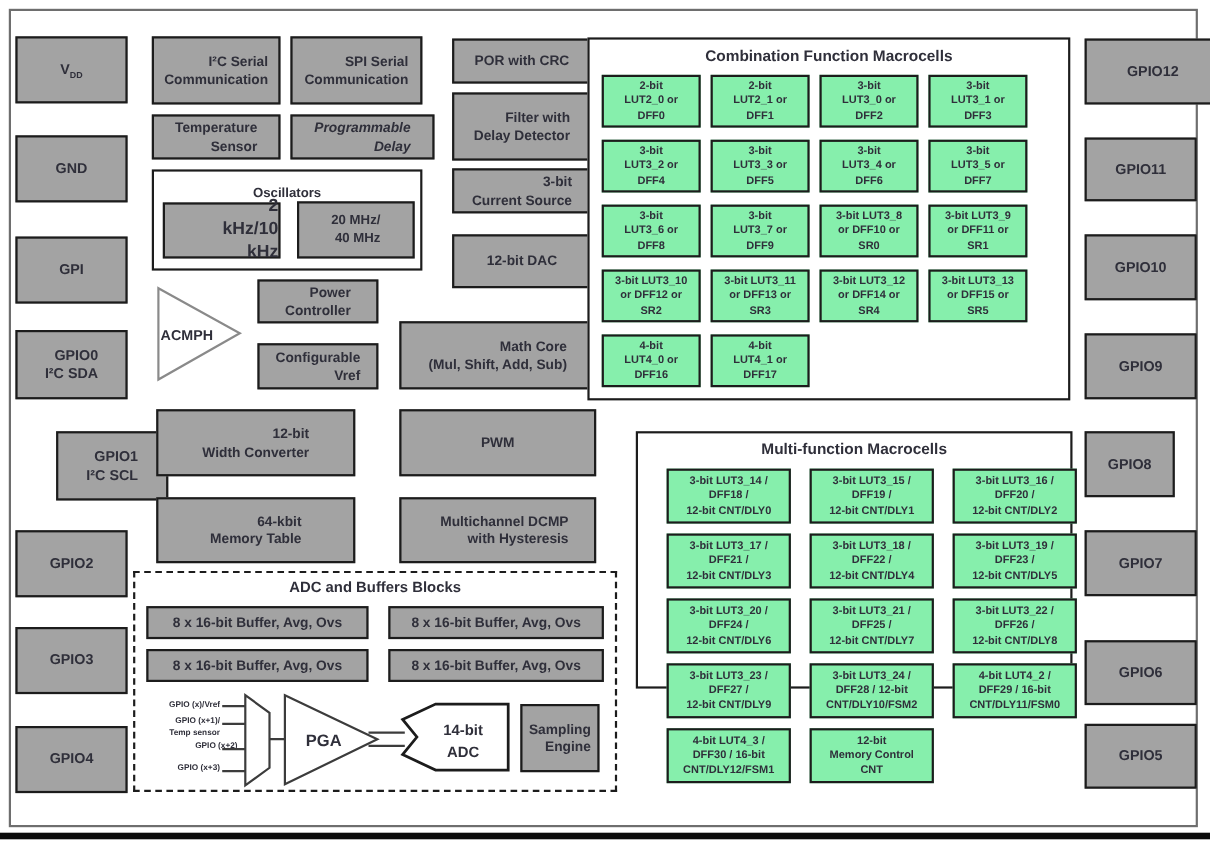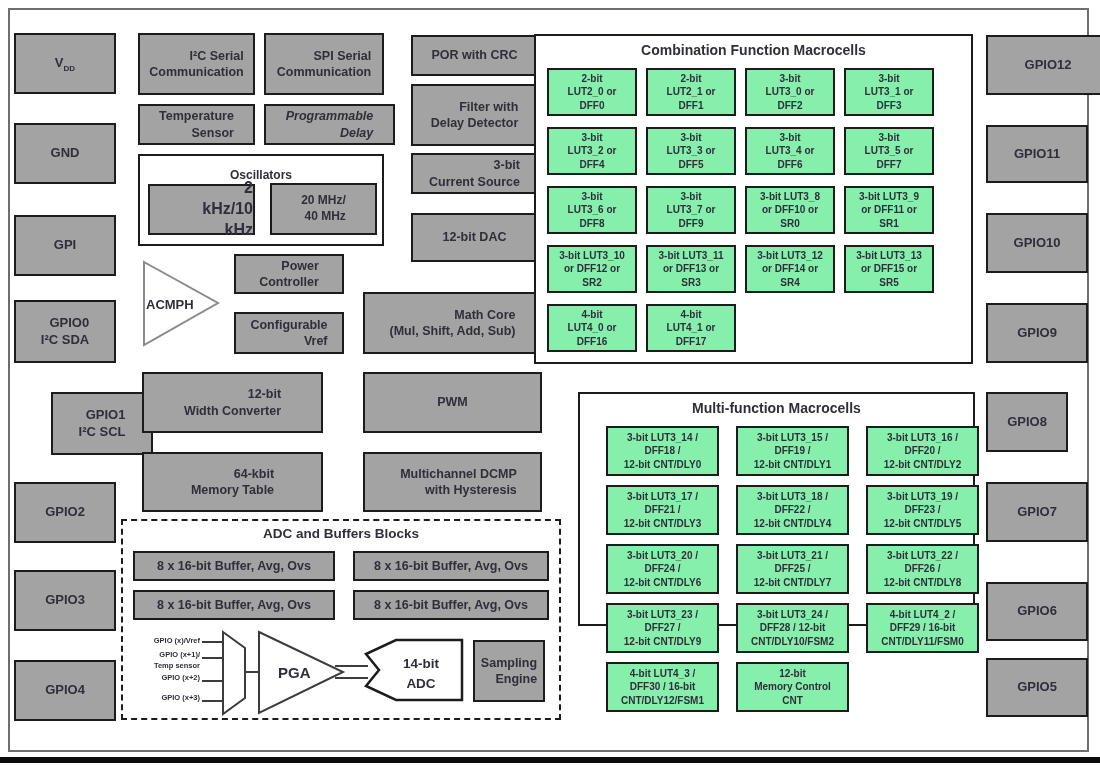"GPIO (x+2)" div.smallsig { padding-left: none -> 16px }
